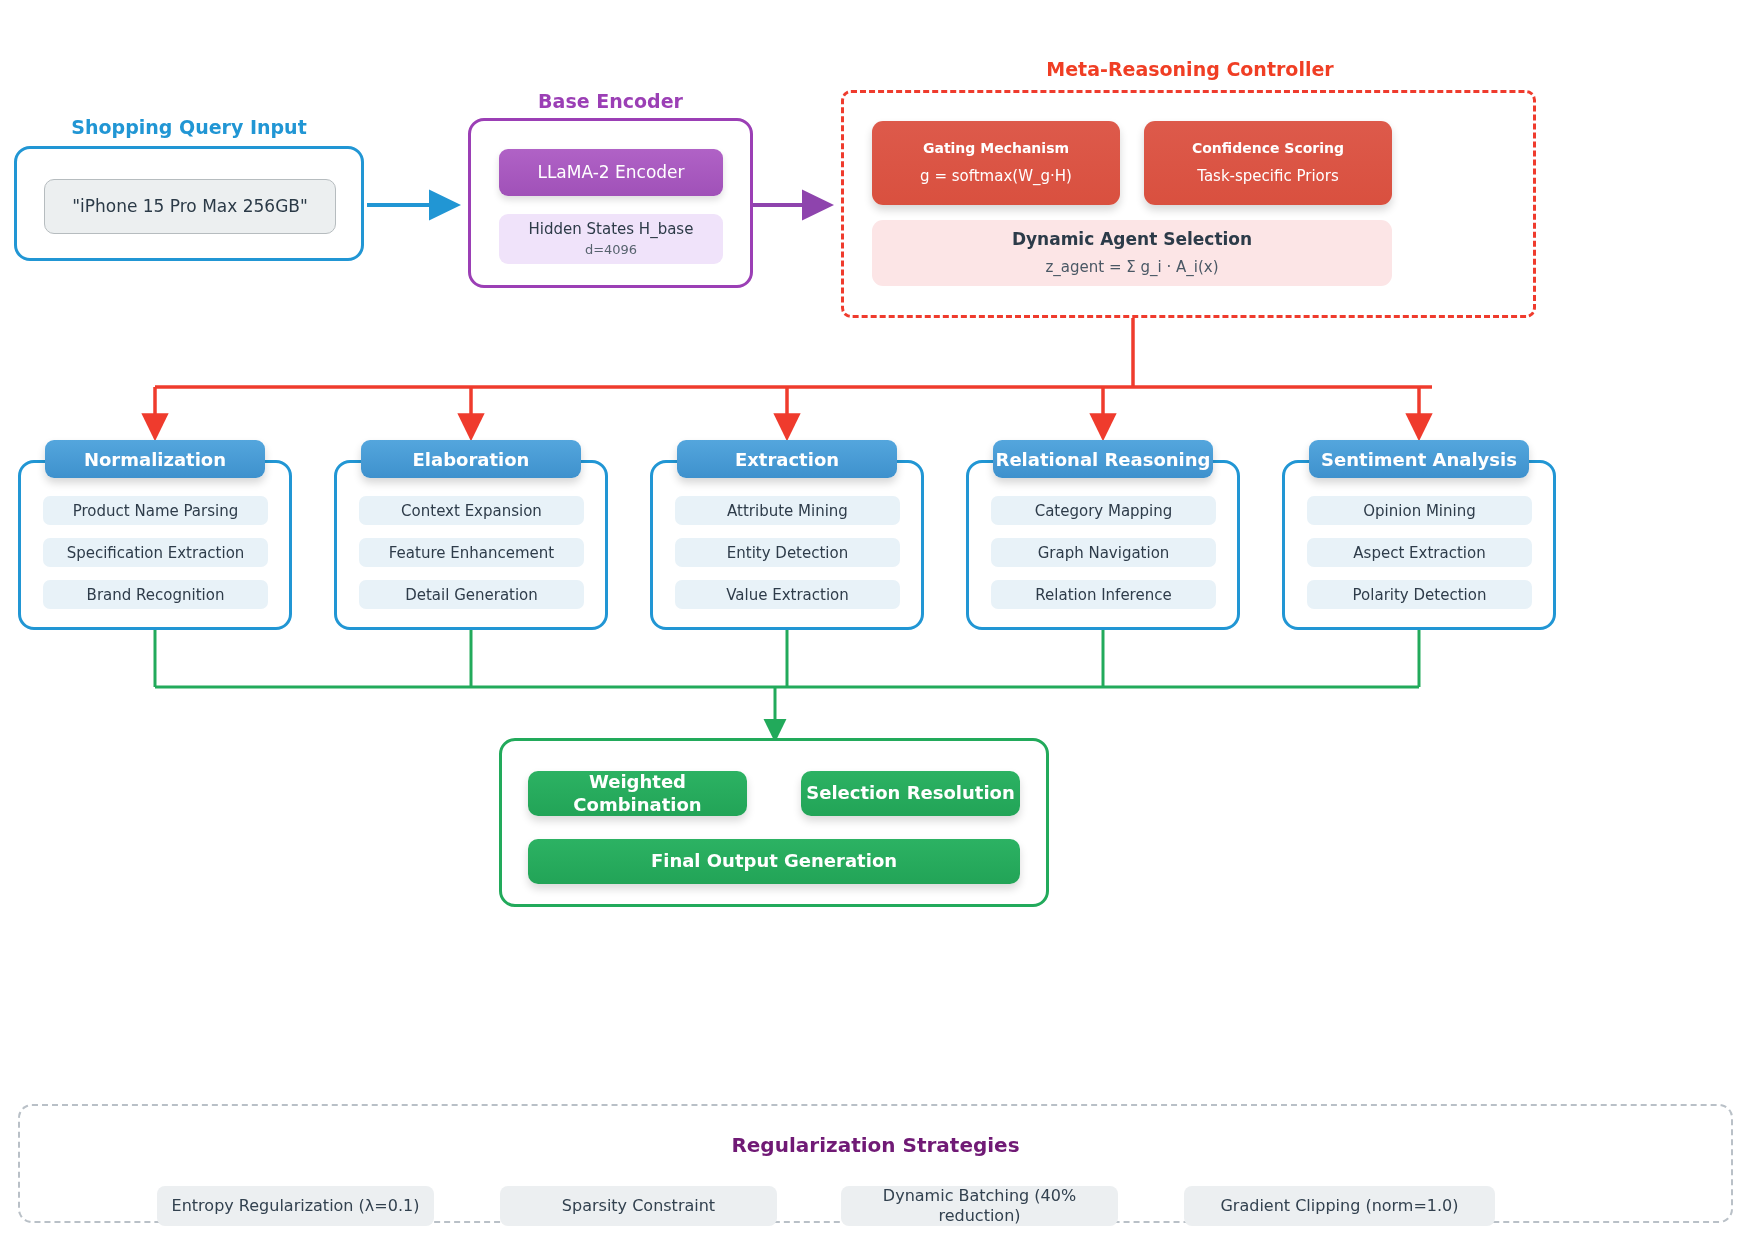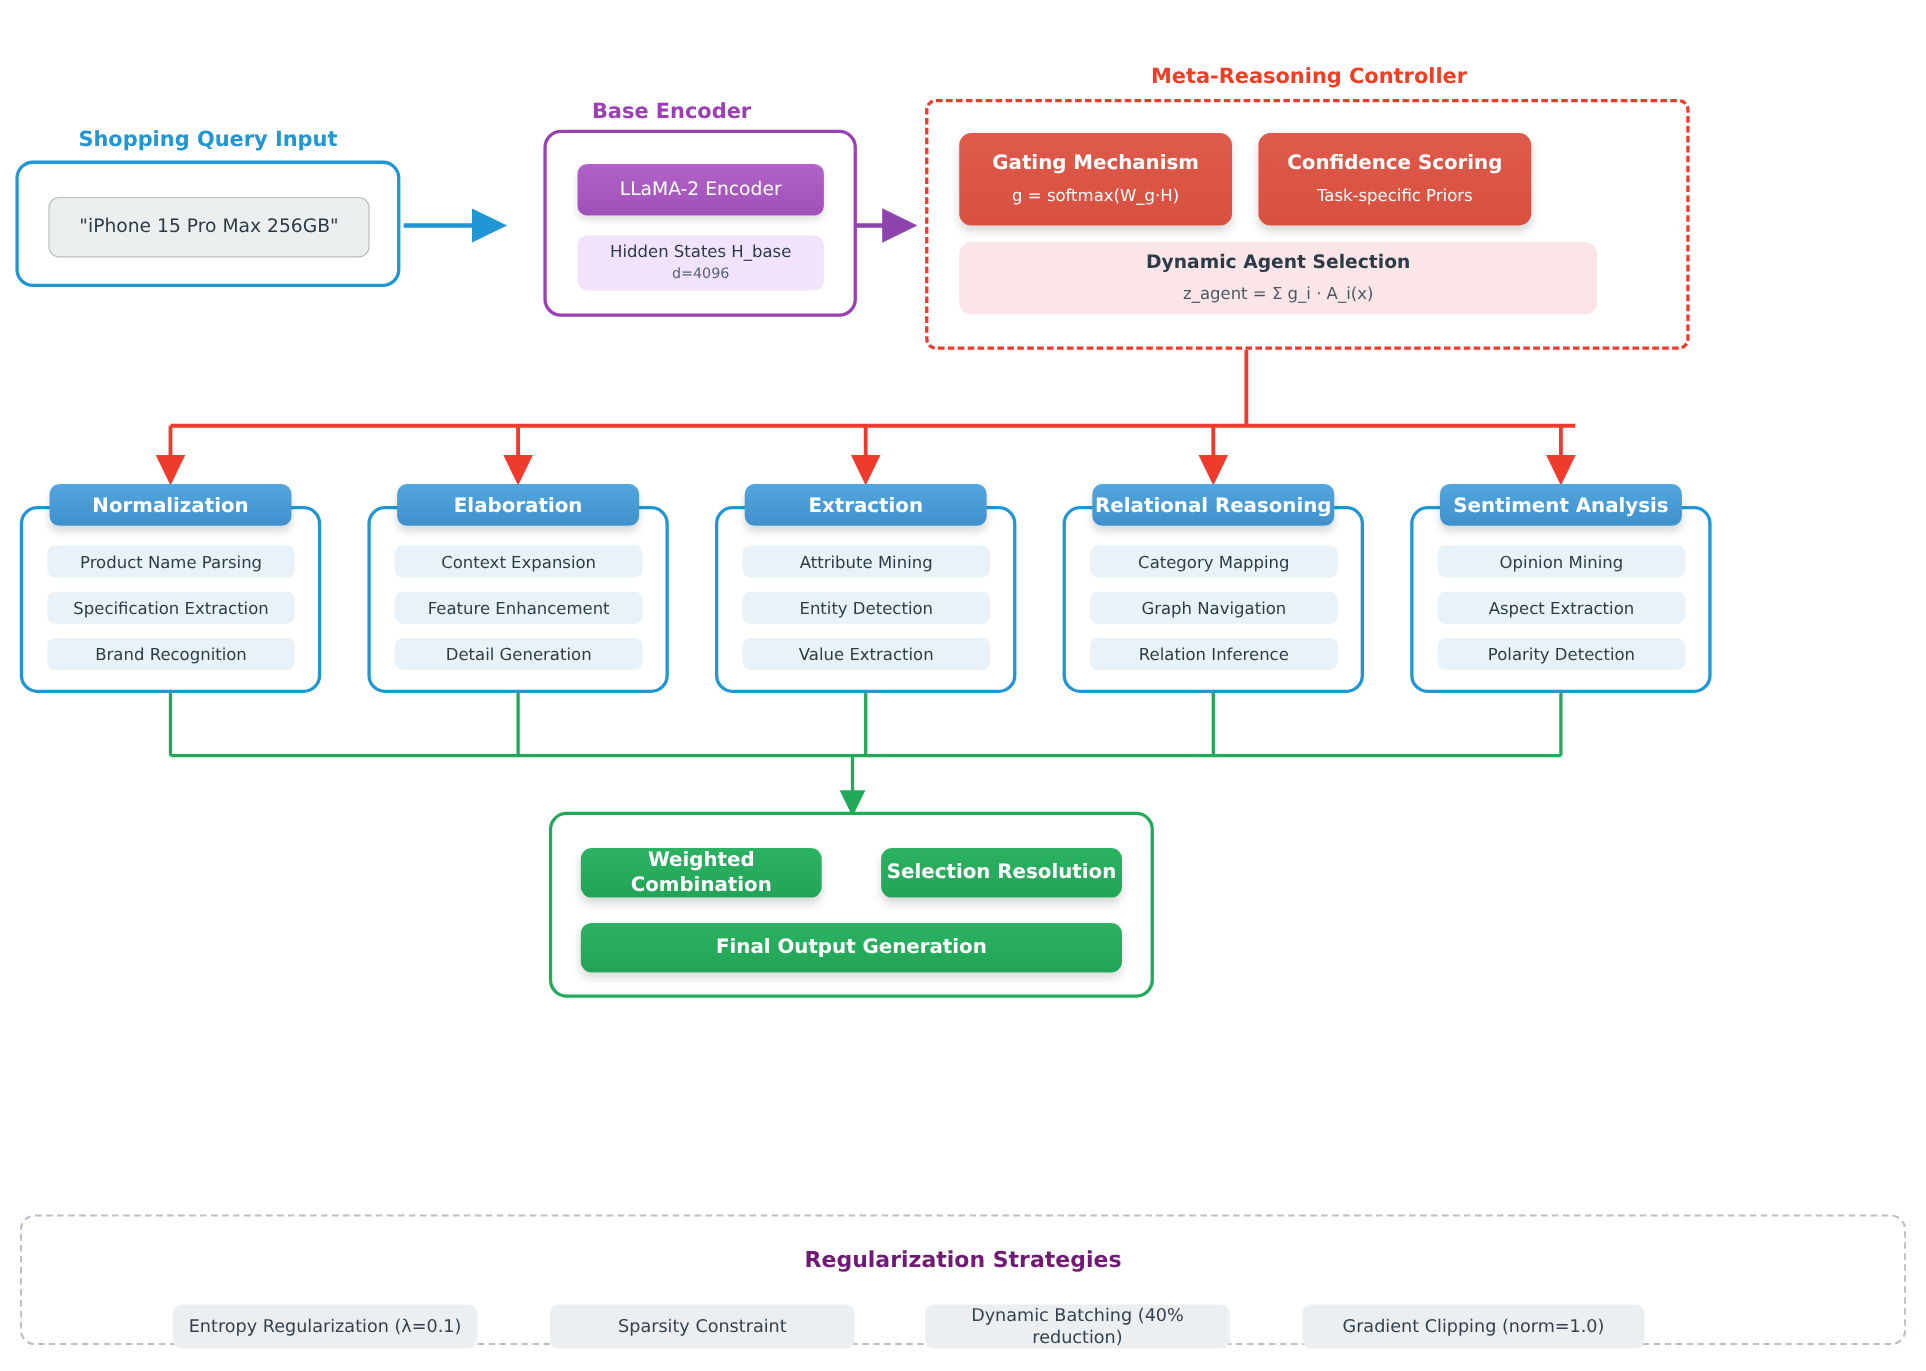"Gating Mechanism" .chip-red .l1 { font-size: 18px -> 14px }
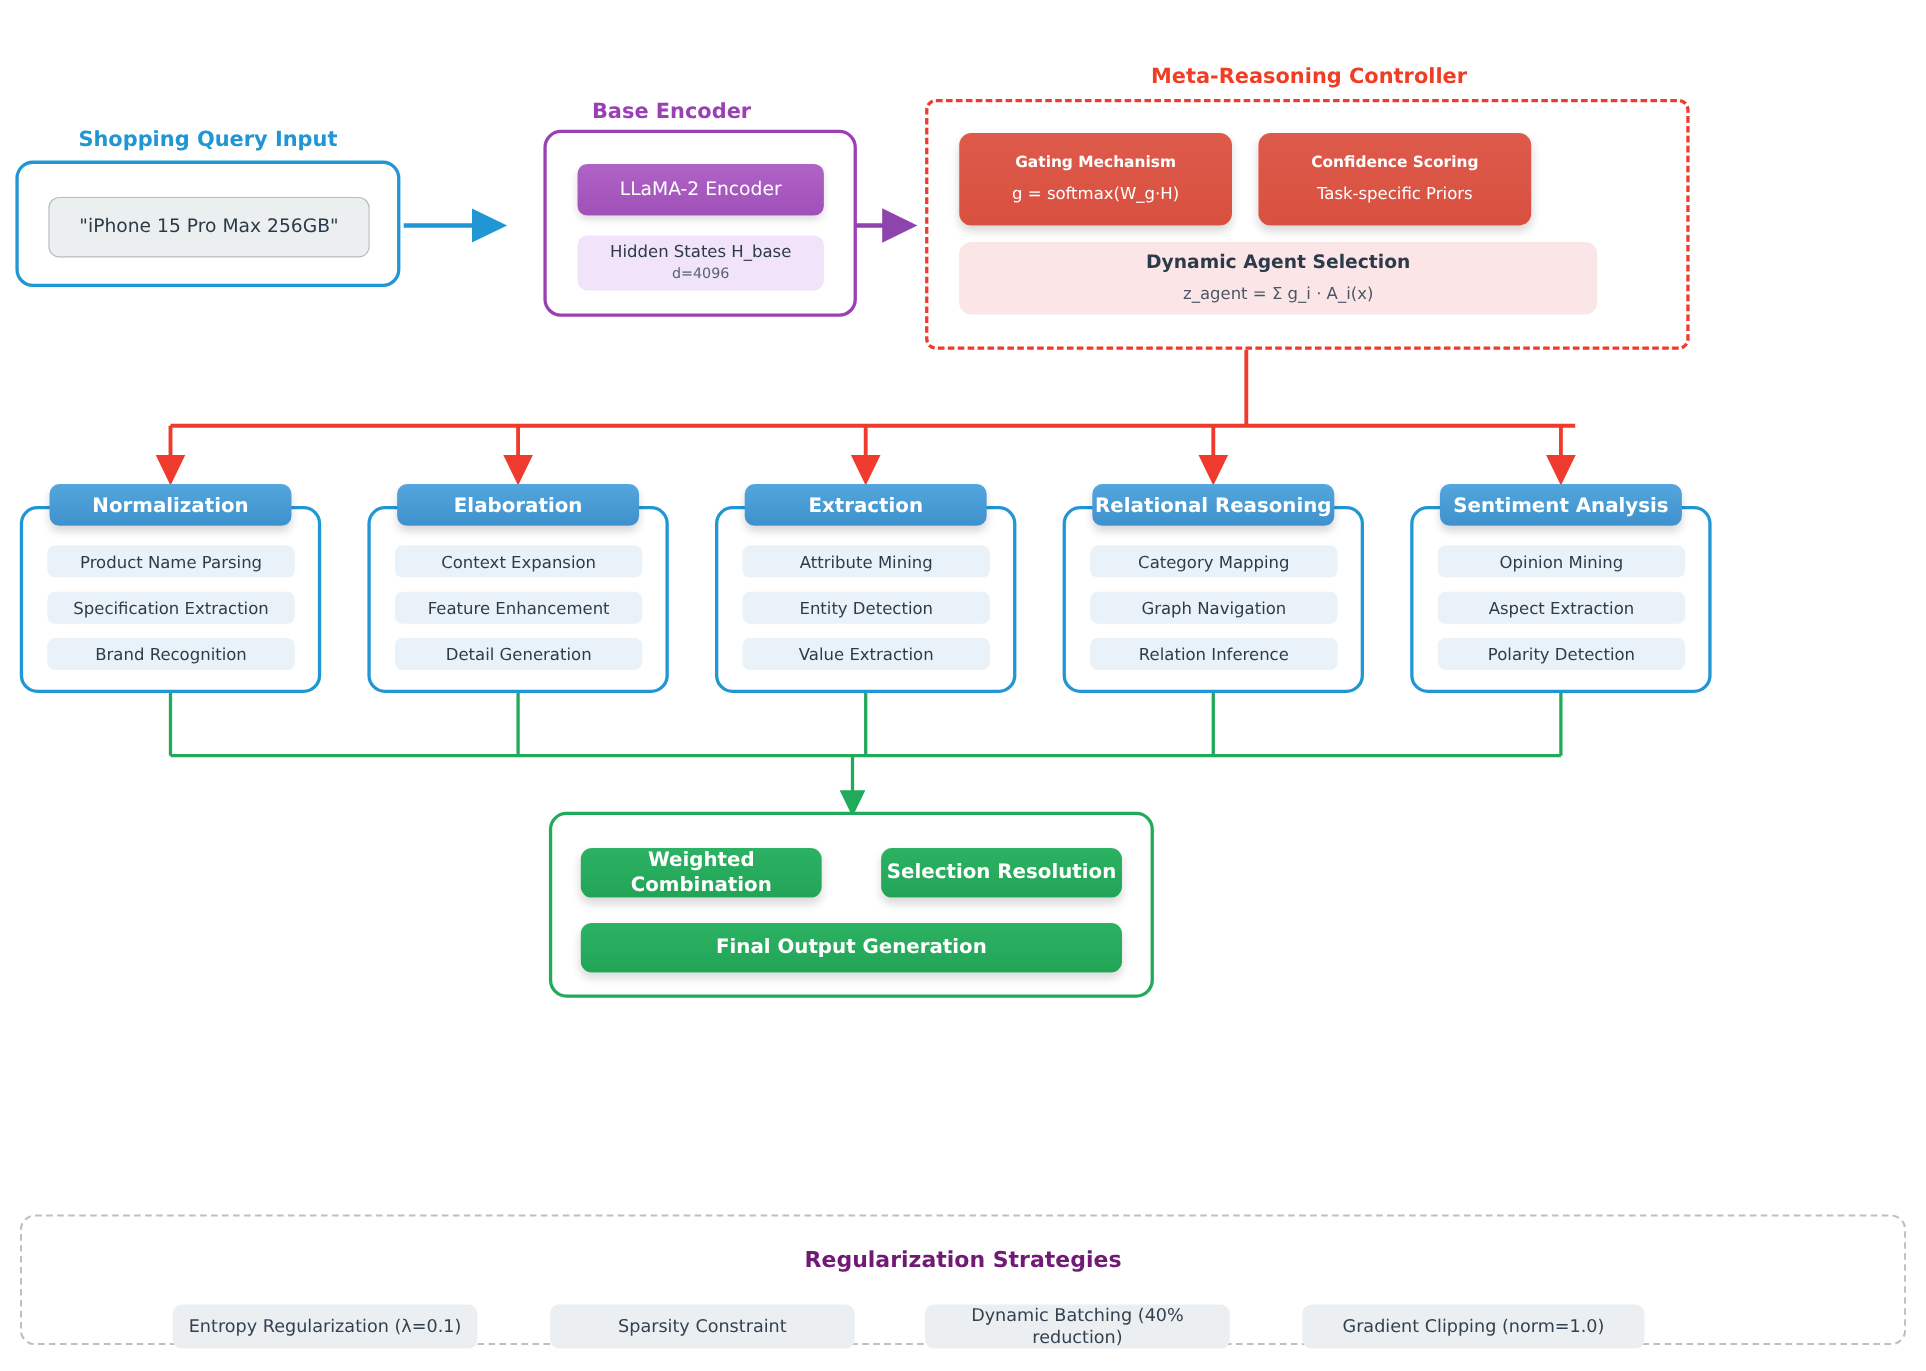"LLaMA-2 Encoder" div.panel { margin-left: 26px -> none }
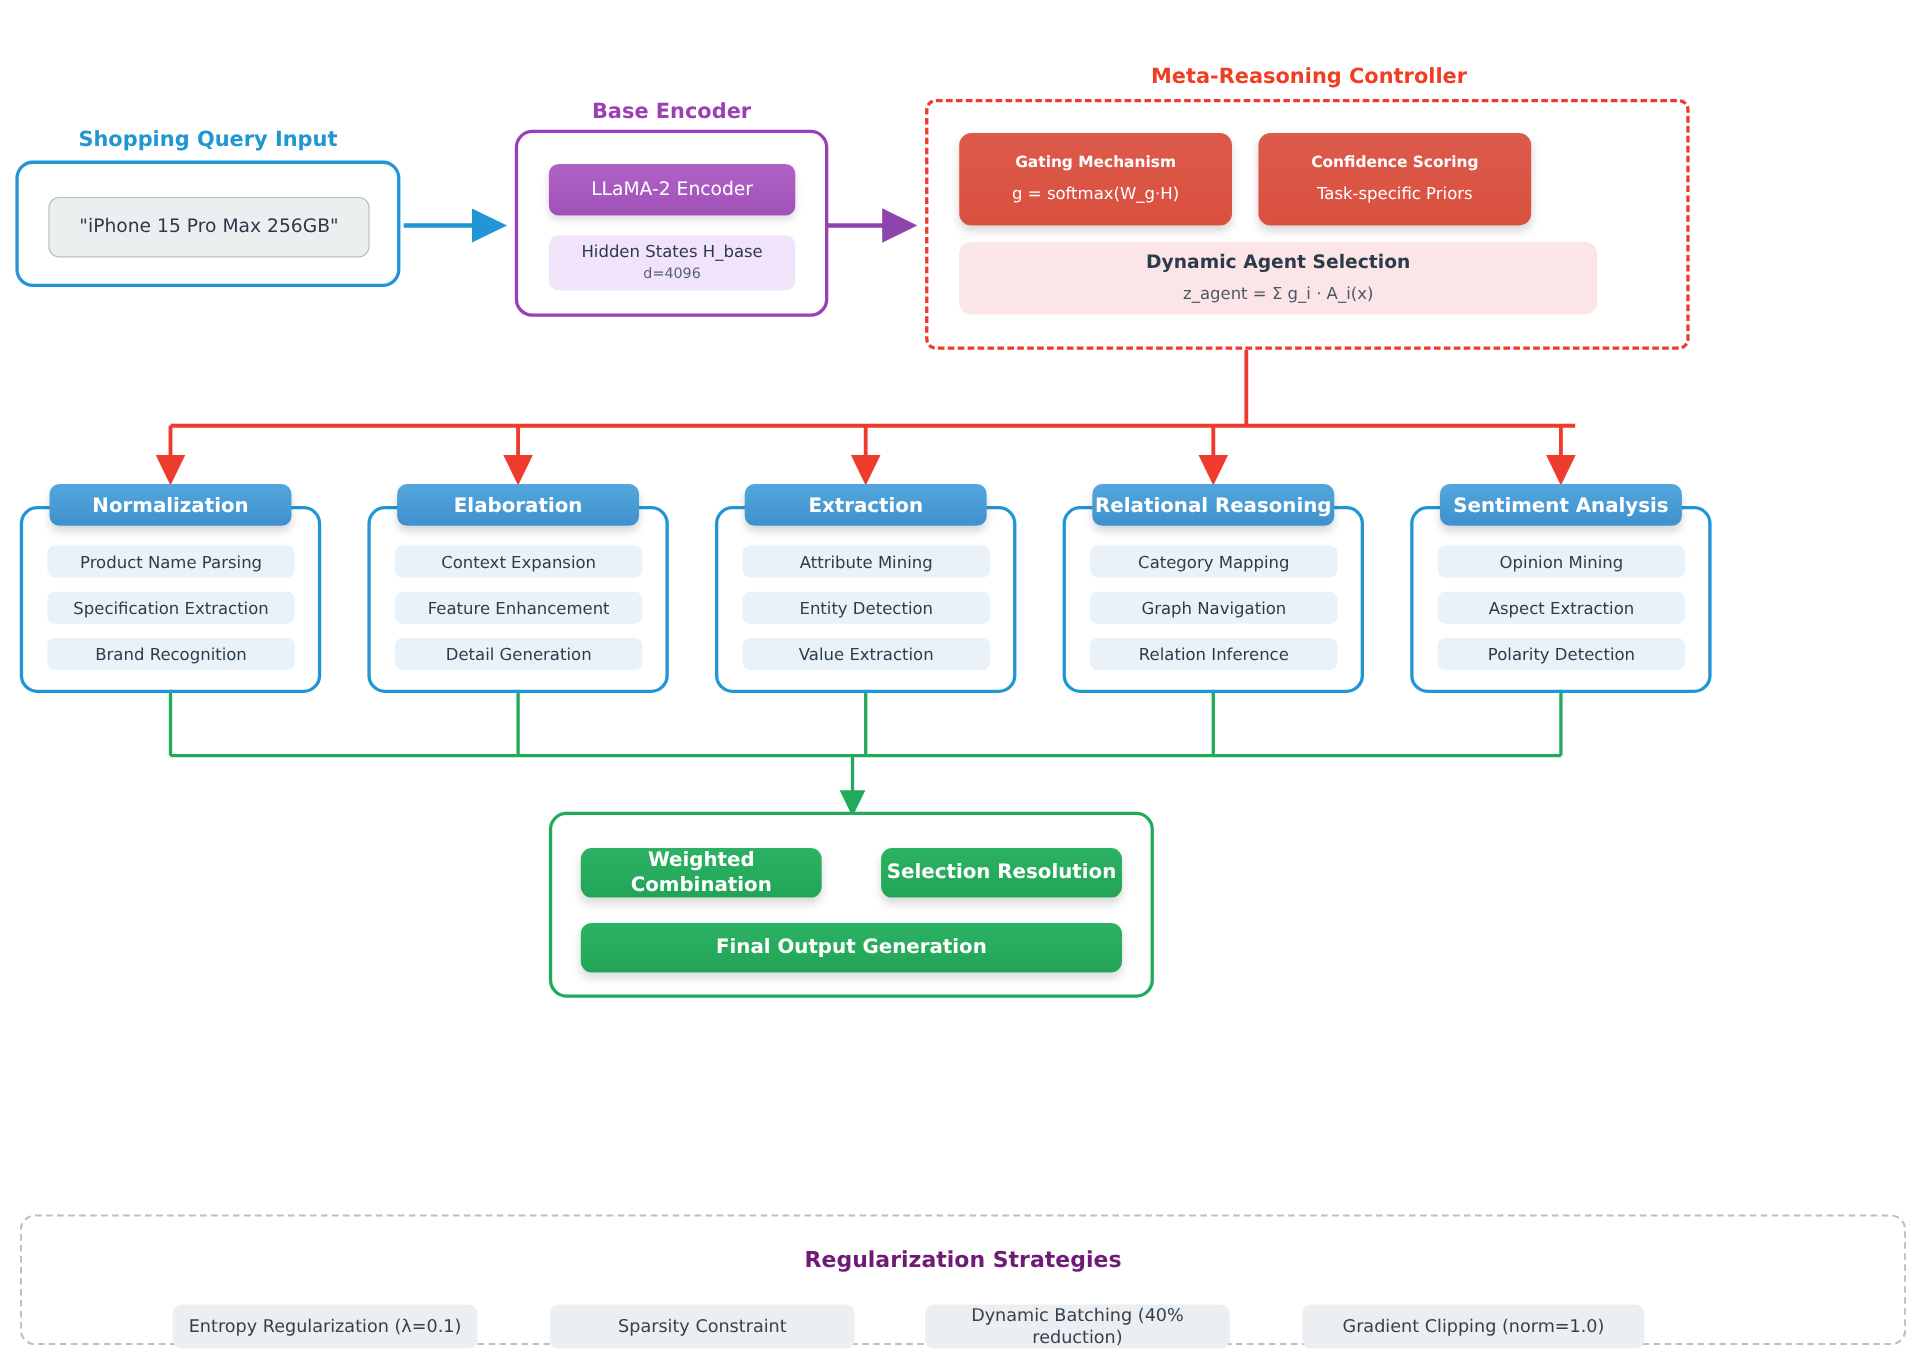"Dynamic Agent Selection" div.chip { width: 580px -> 520px }
